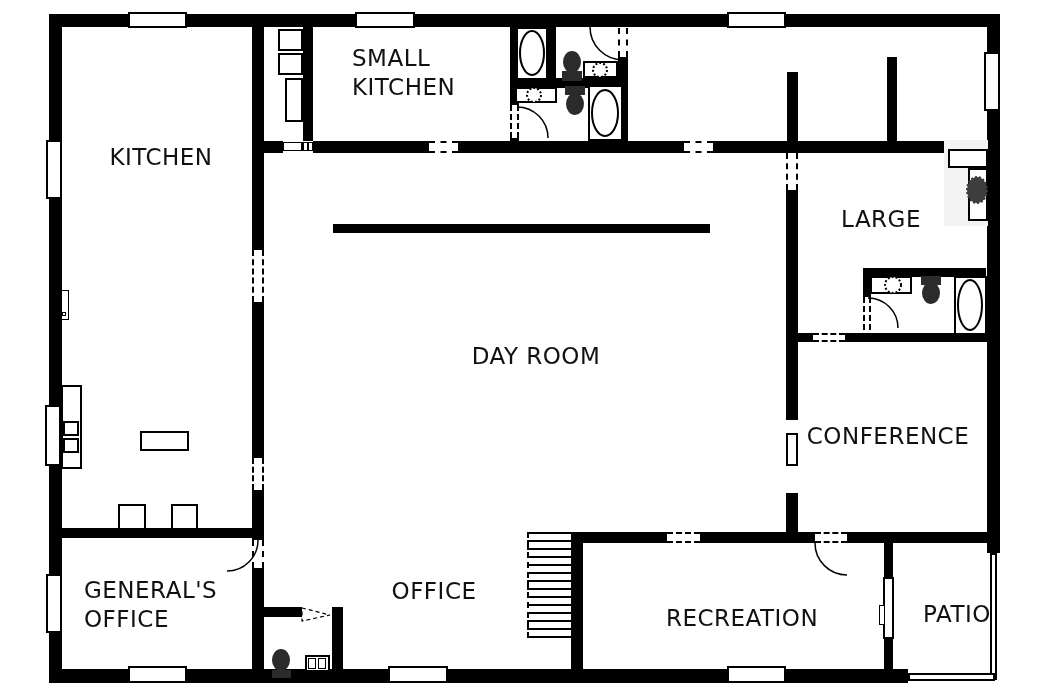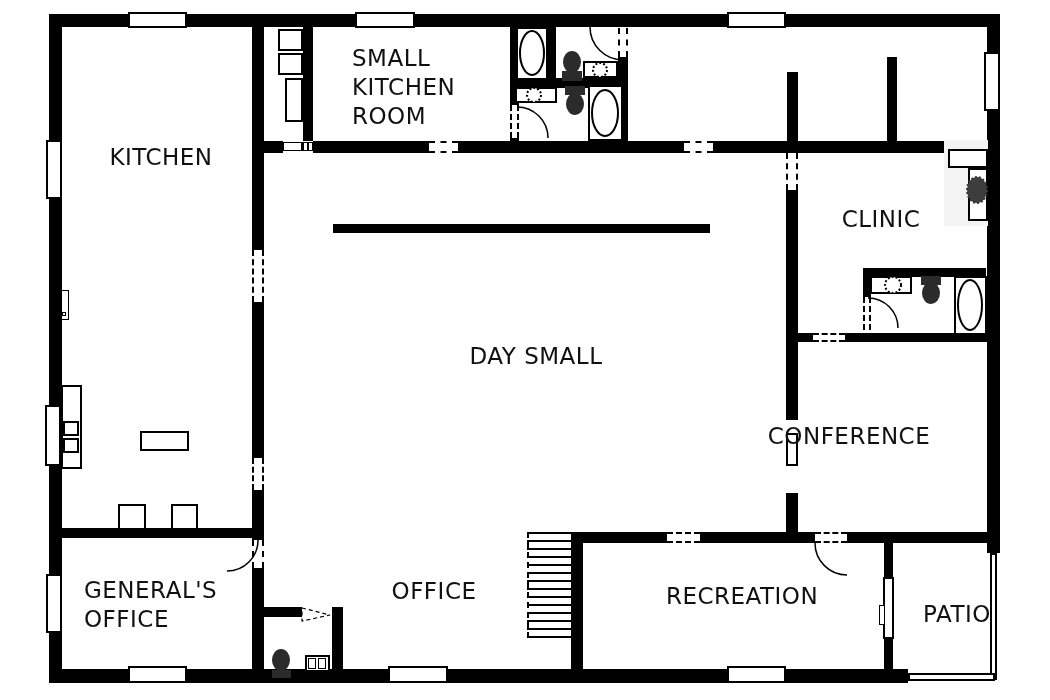"ROOM" div { html: <div>ROOM</div> -> none }
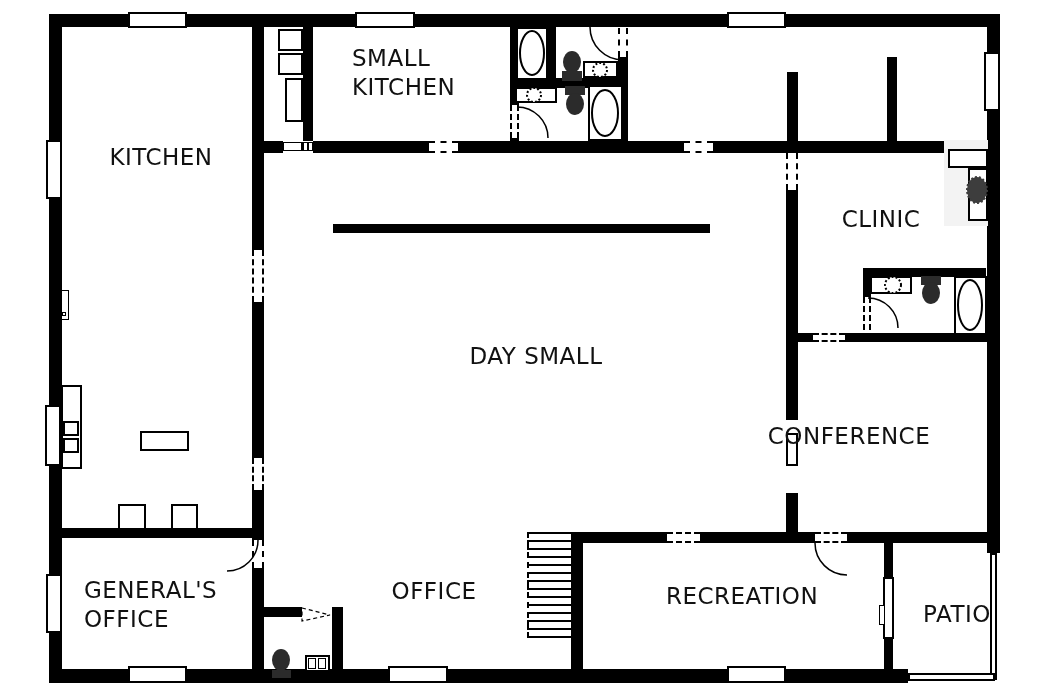"CLINIC" span { text: CLINIC -> LARGE }
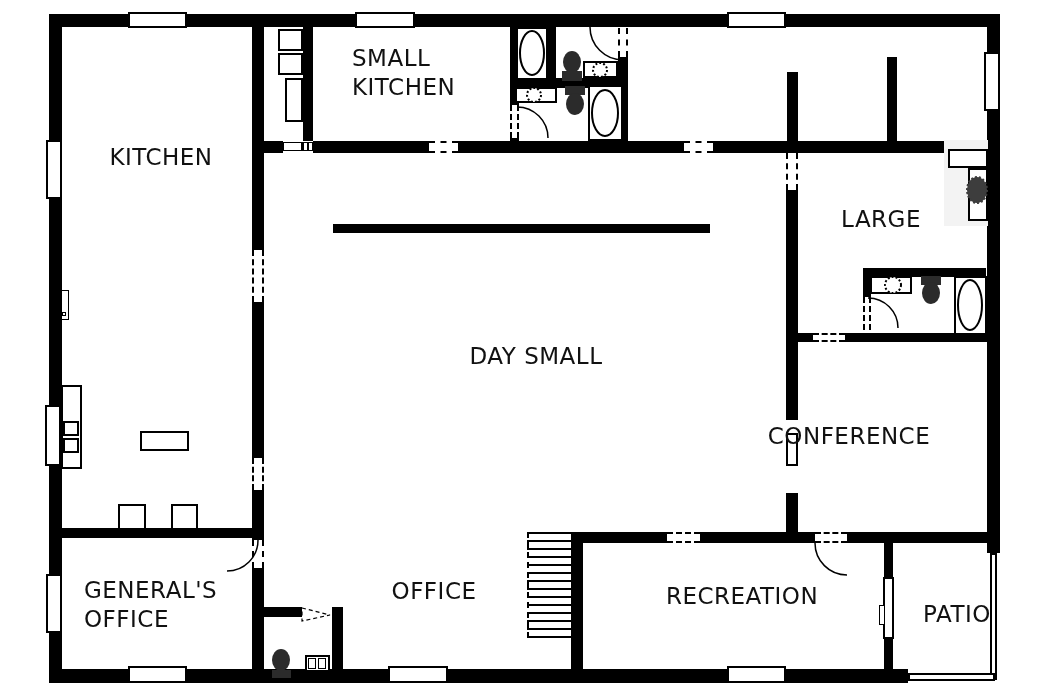"DAY SMALL" span { text: SMALL -> ROOM }
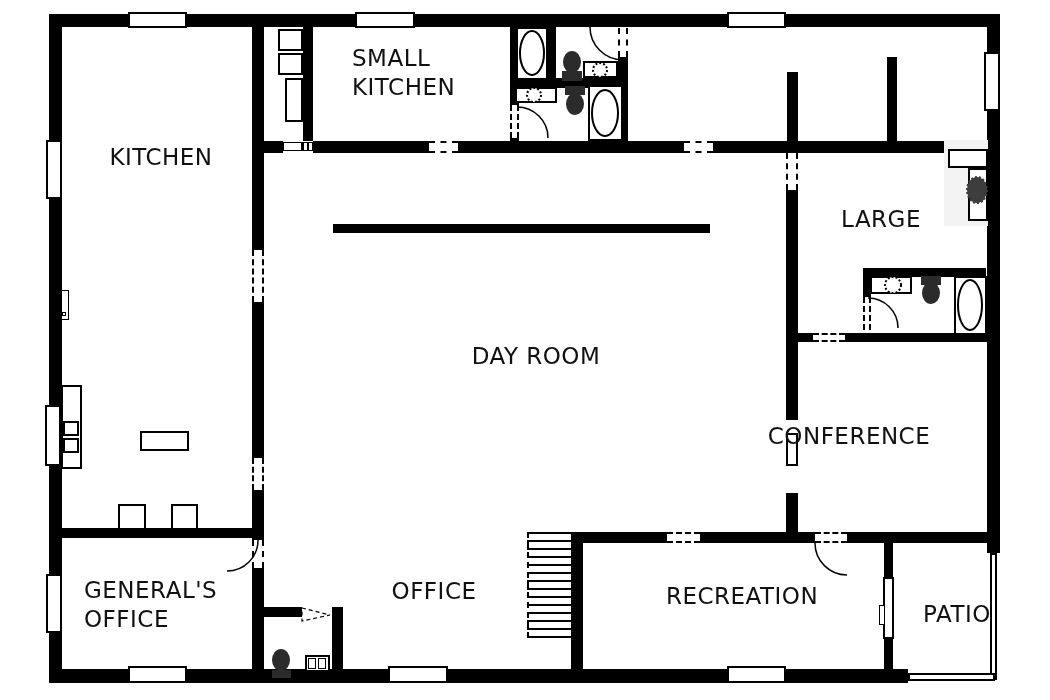"CONFERENCE" div.lbl { left: 849px -> 888px }
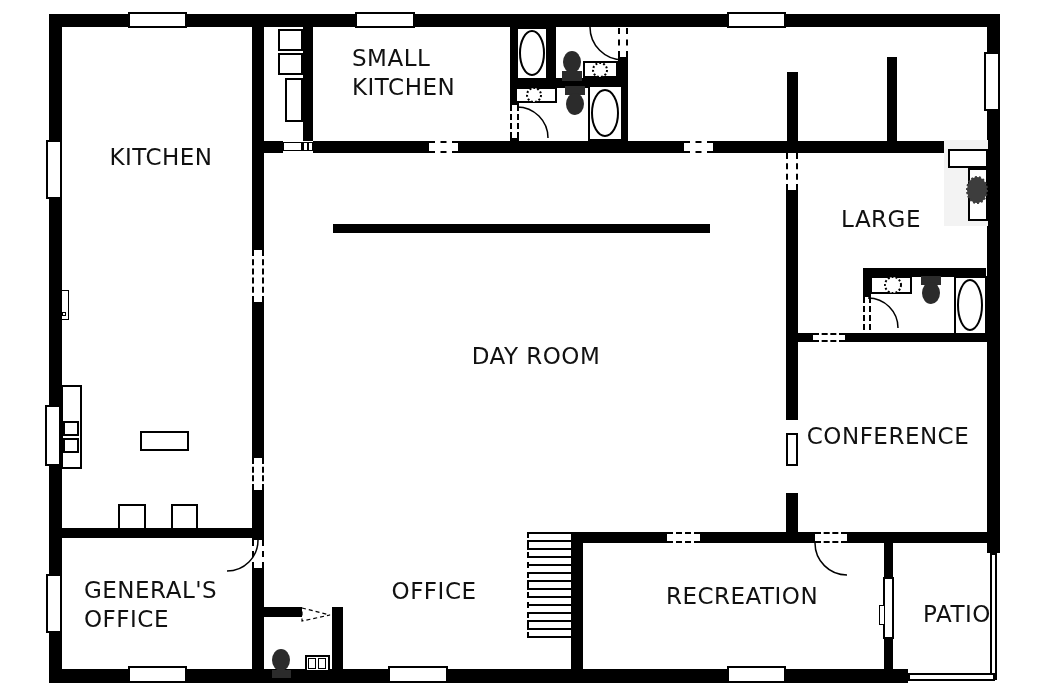"RECREATION" div.lbl { top: 582px -> 604px }
